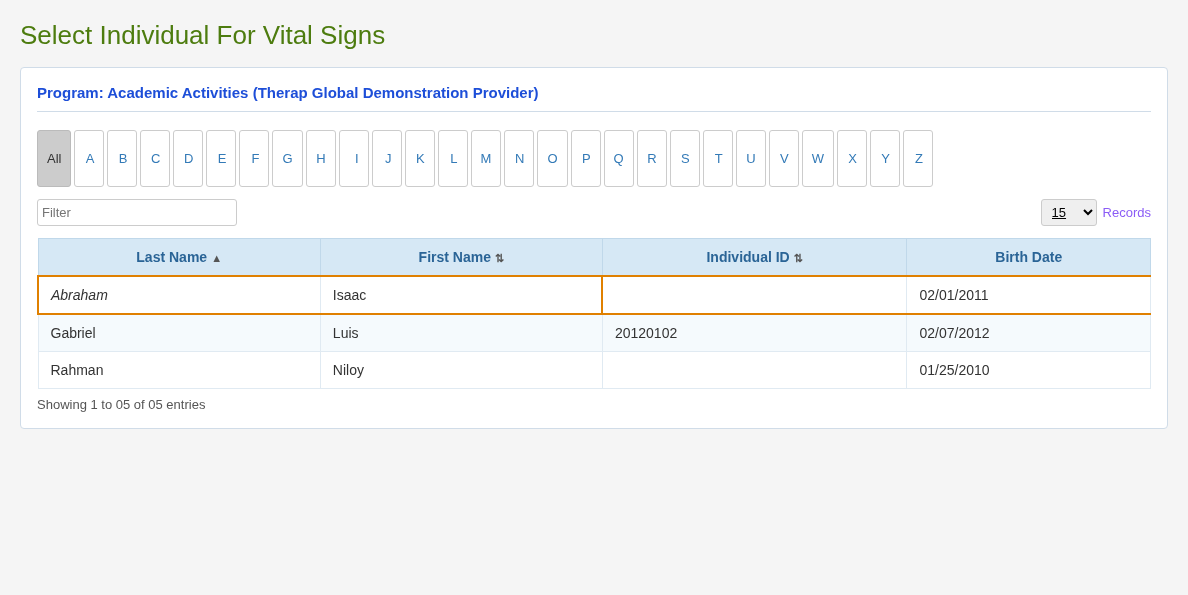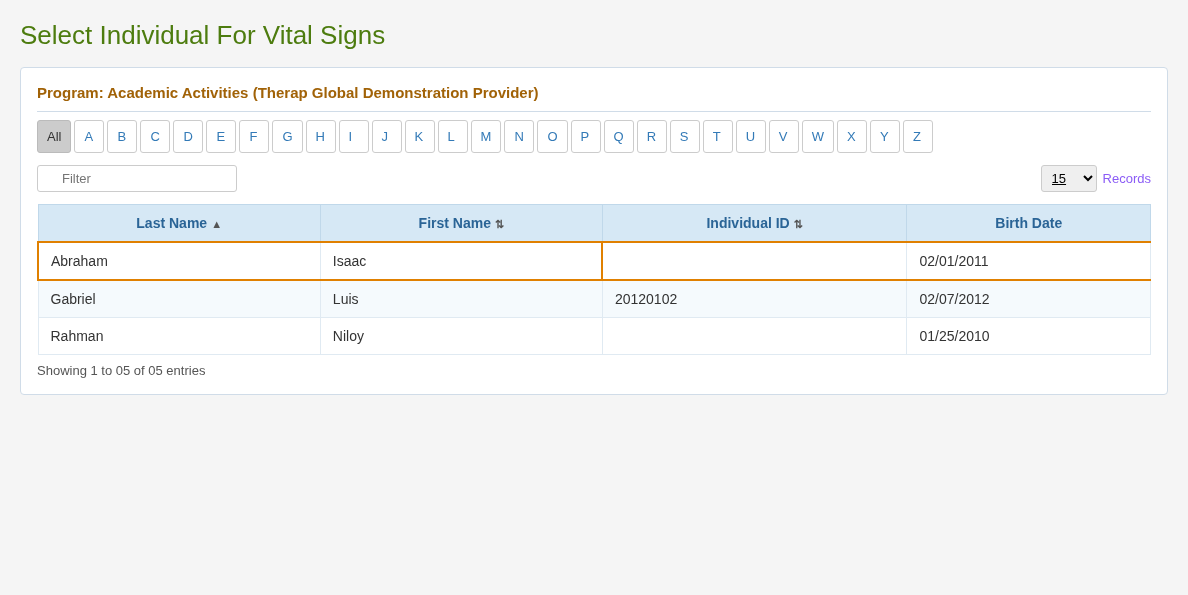"Program: Academic Activities (Therap" .program-label { color: #a16207 -> #1d4ed8; margin-bottom: 8px -> 18px }
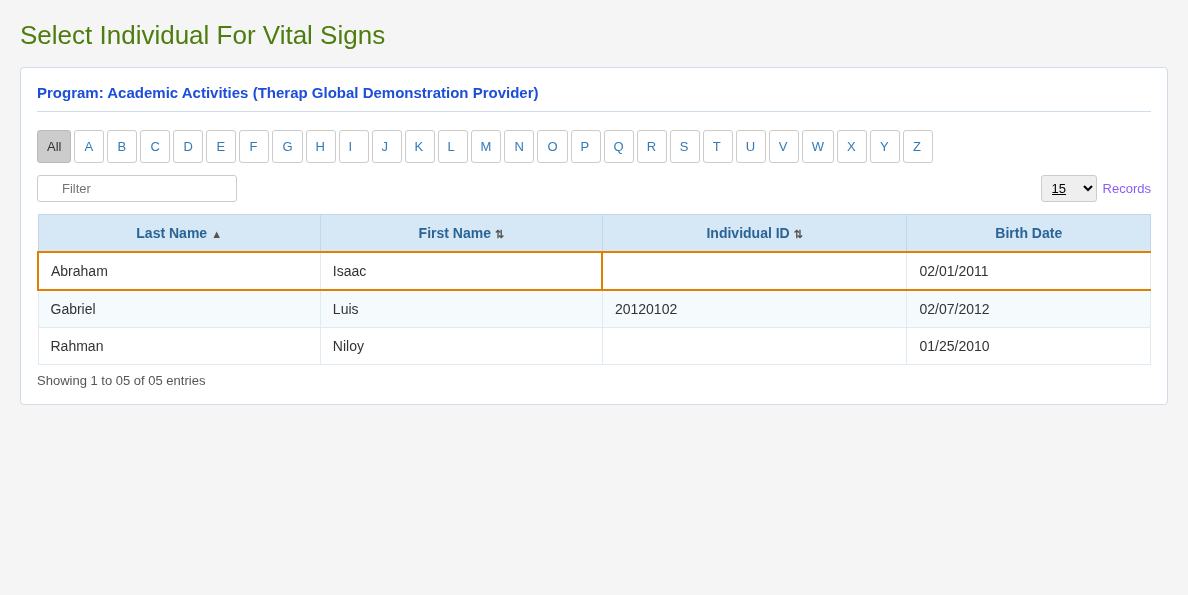"All" .alpha-btn { padding: 8px 9px -> 20px 9px; text-align: left -> right }
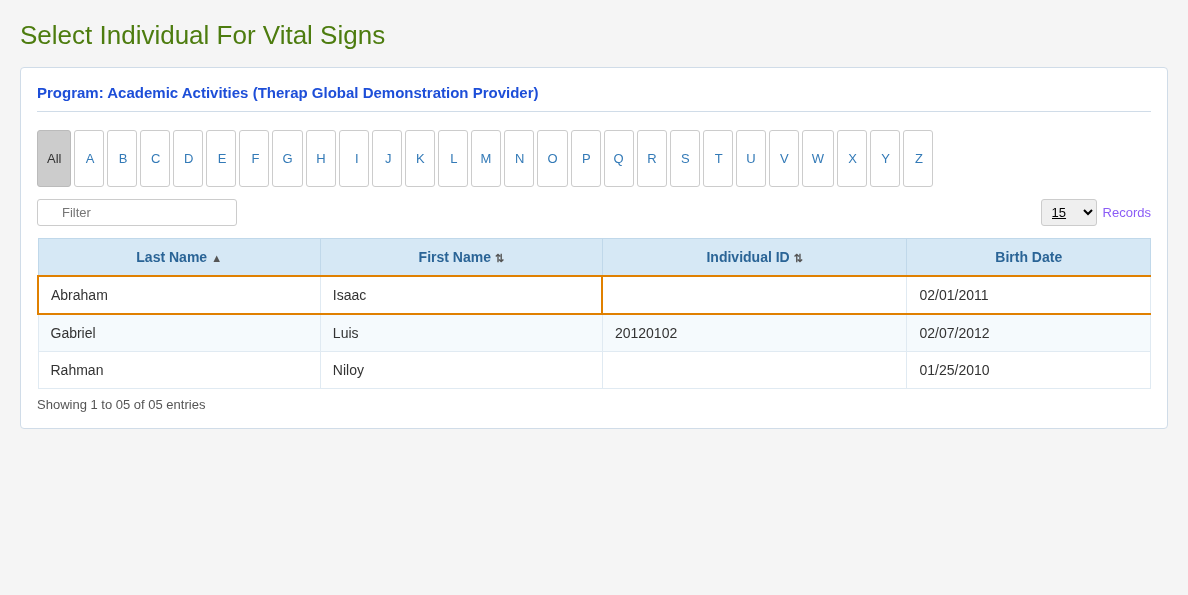"Filter" .filter-input { padding: 5px 24px -> 5px 4px }
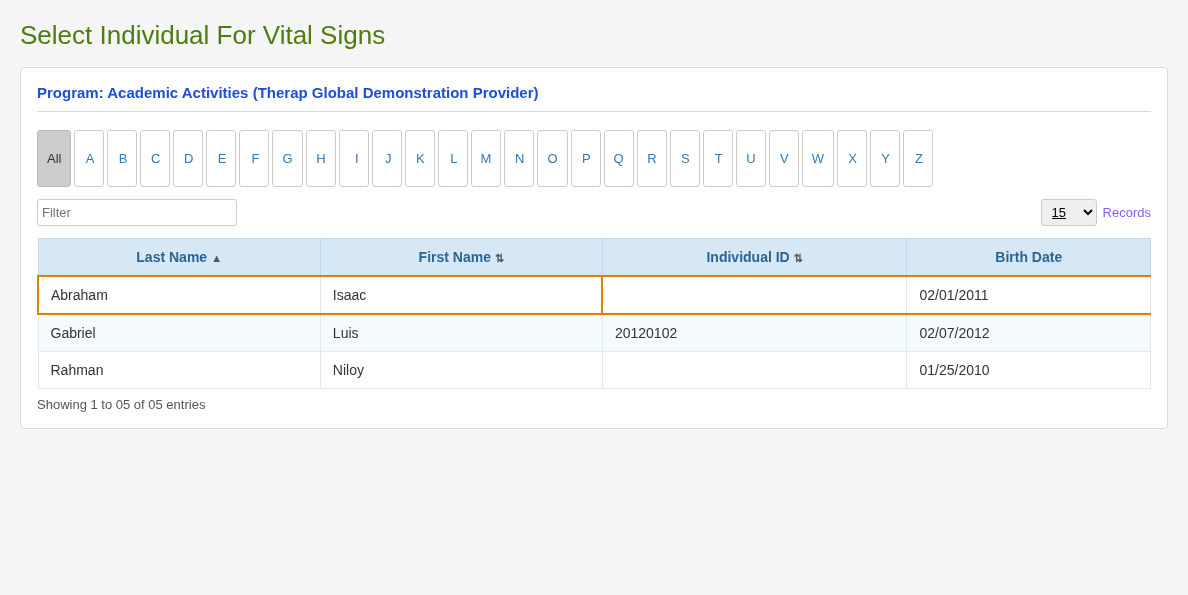"Abraham" .row-selected td:first-child { font-style: none -> italic }
